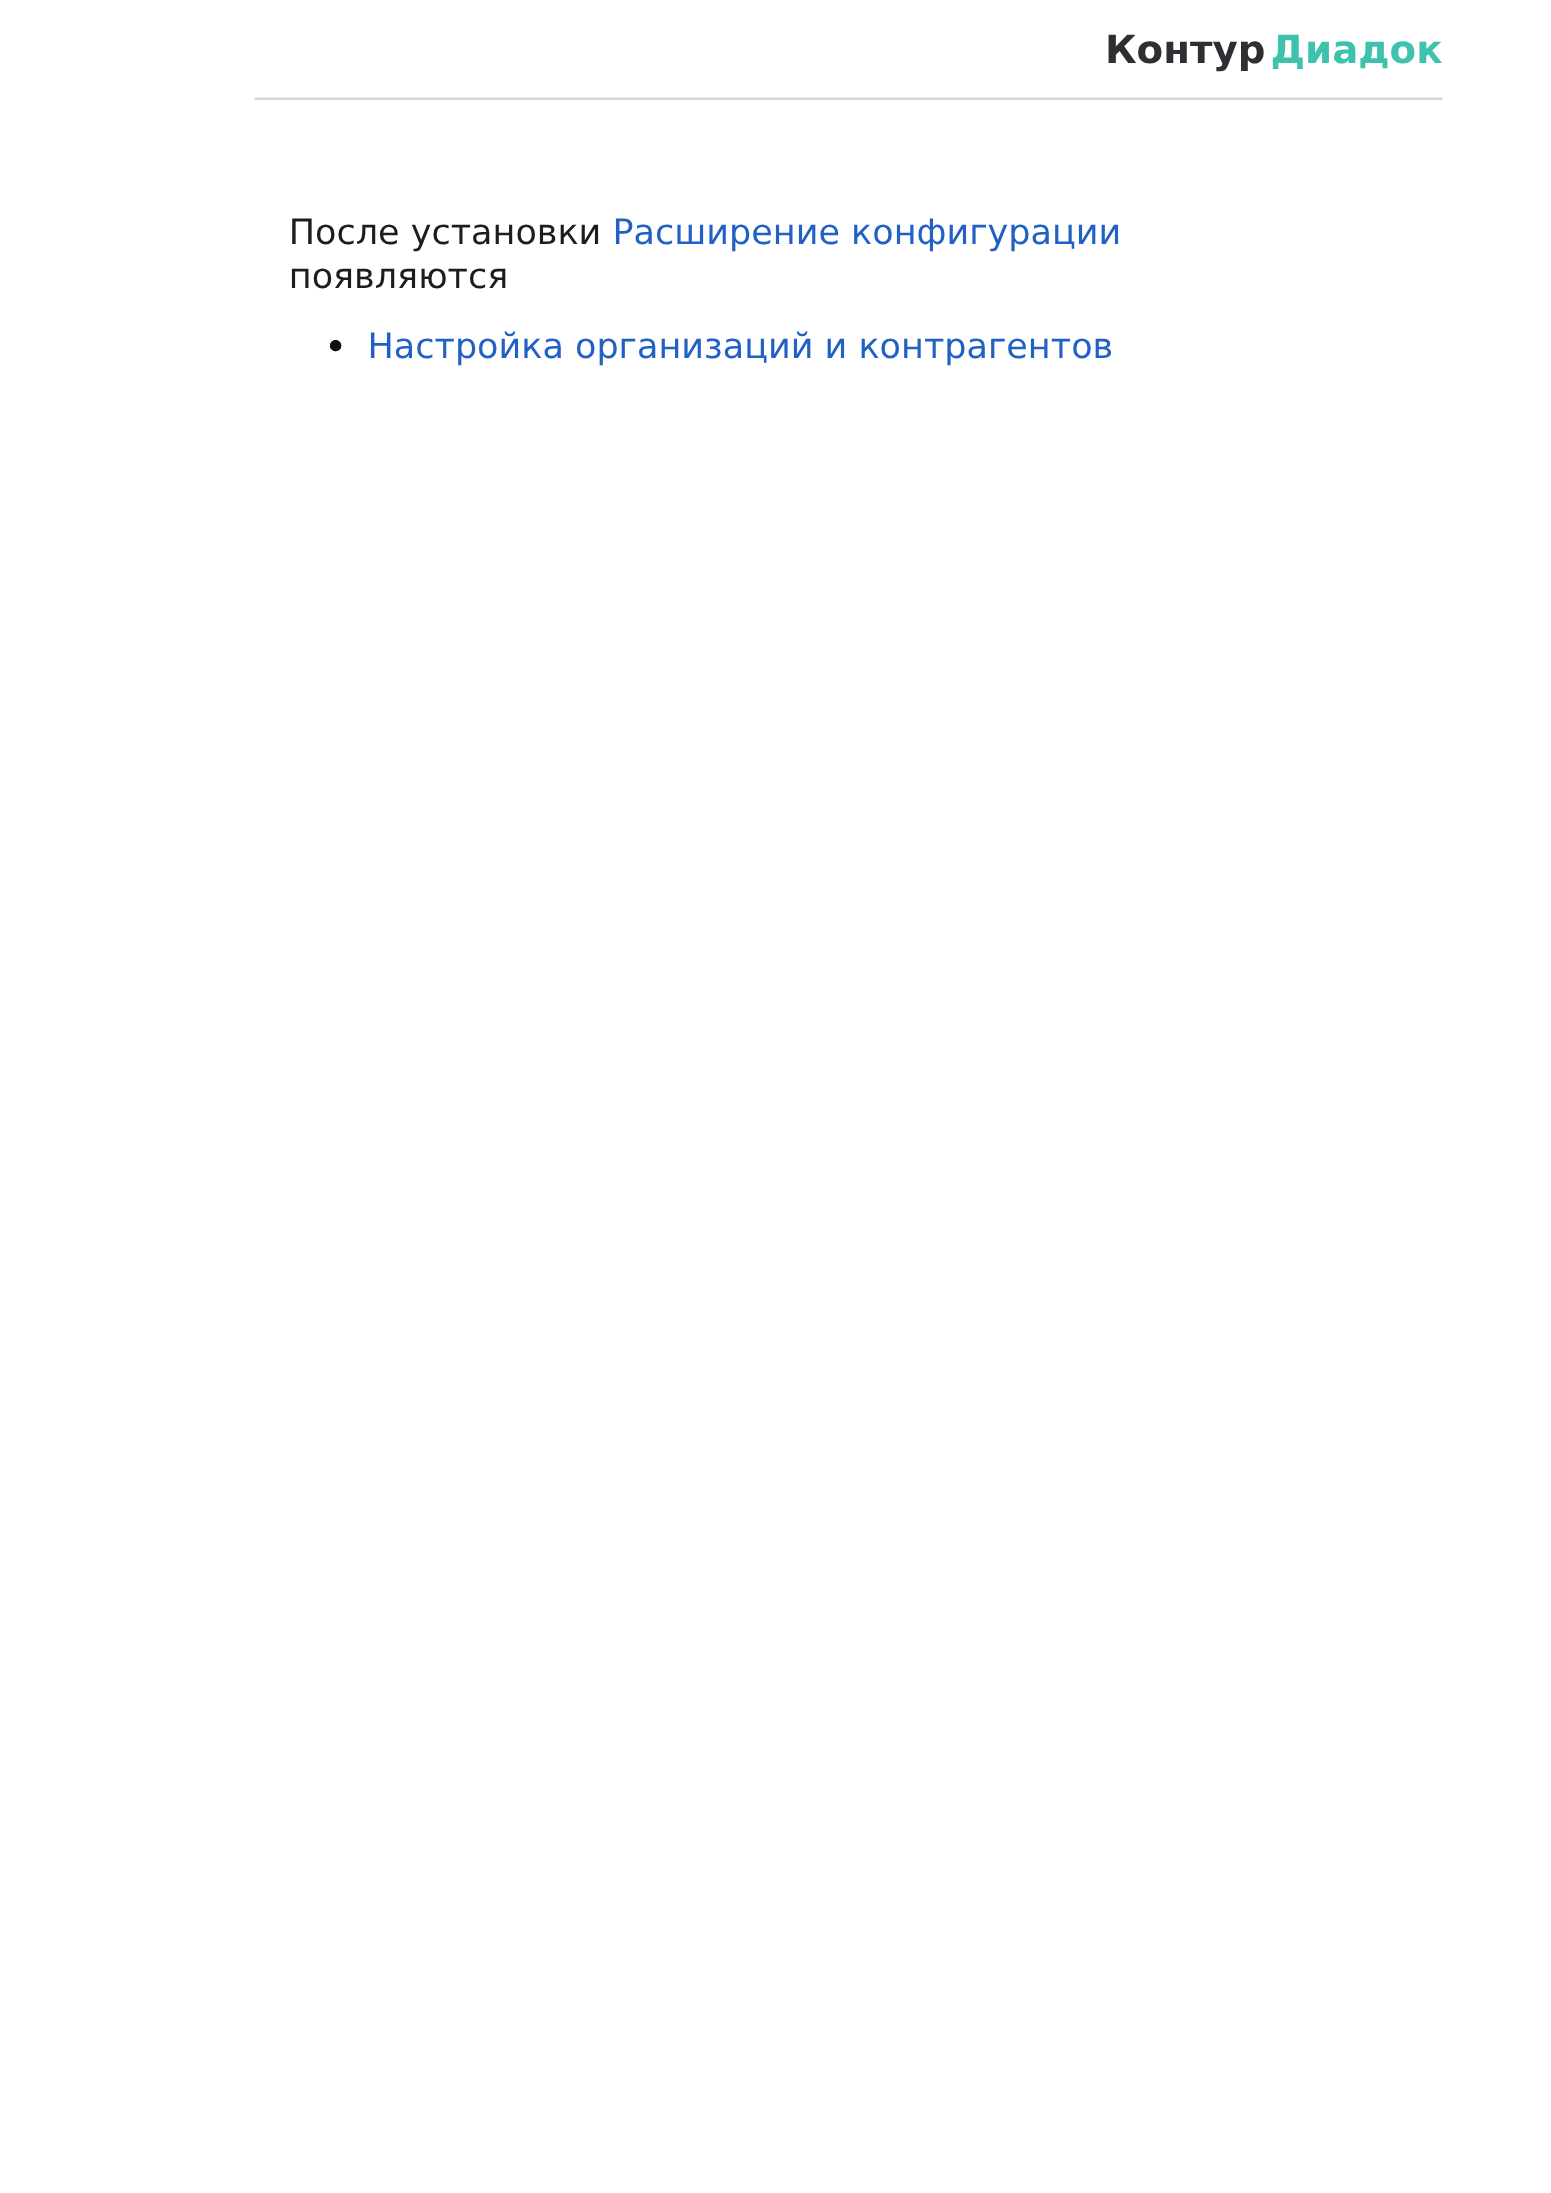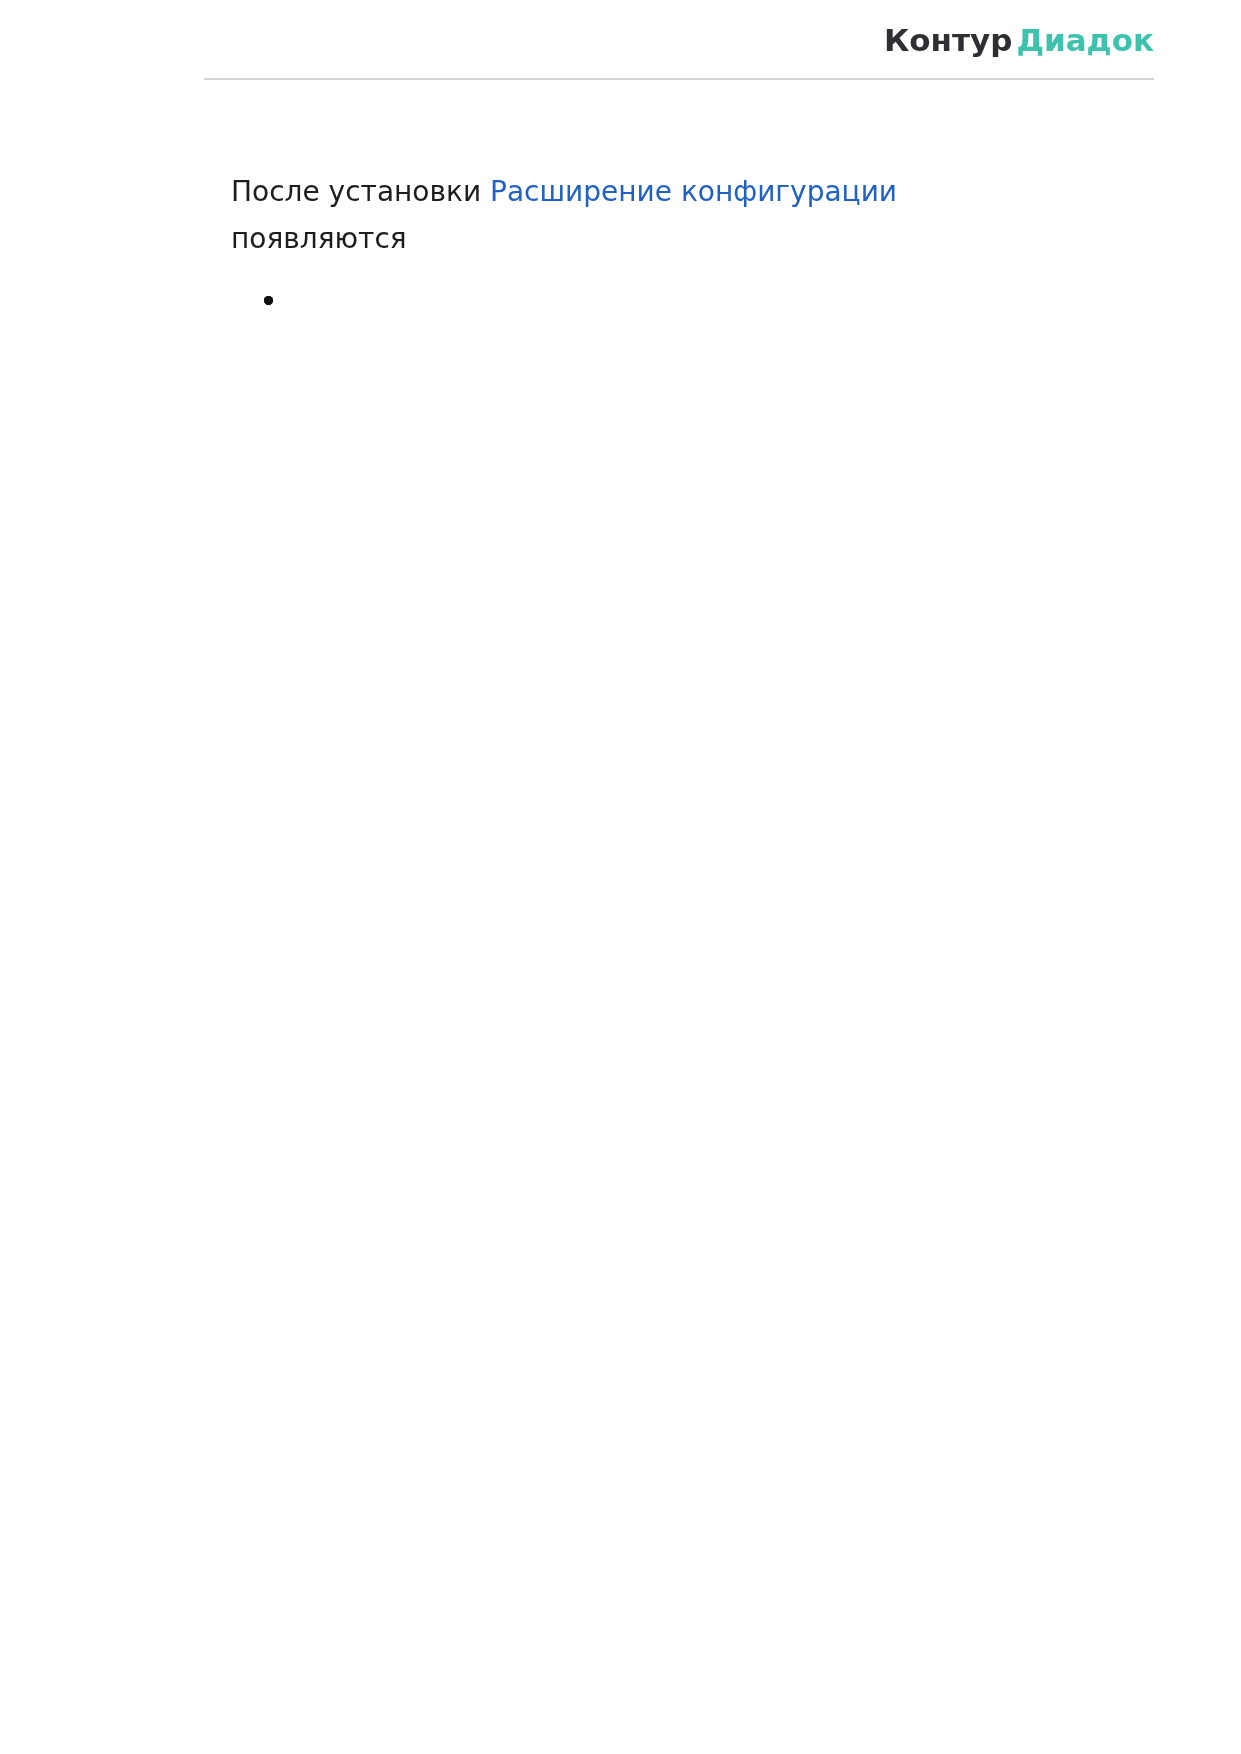"После установки Расширение конфигурации" .intro { line-height: 47px -> 35px }
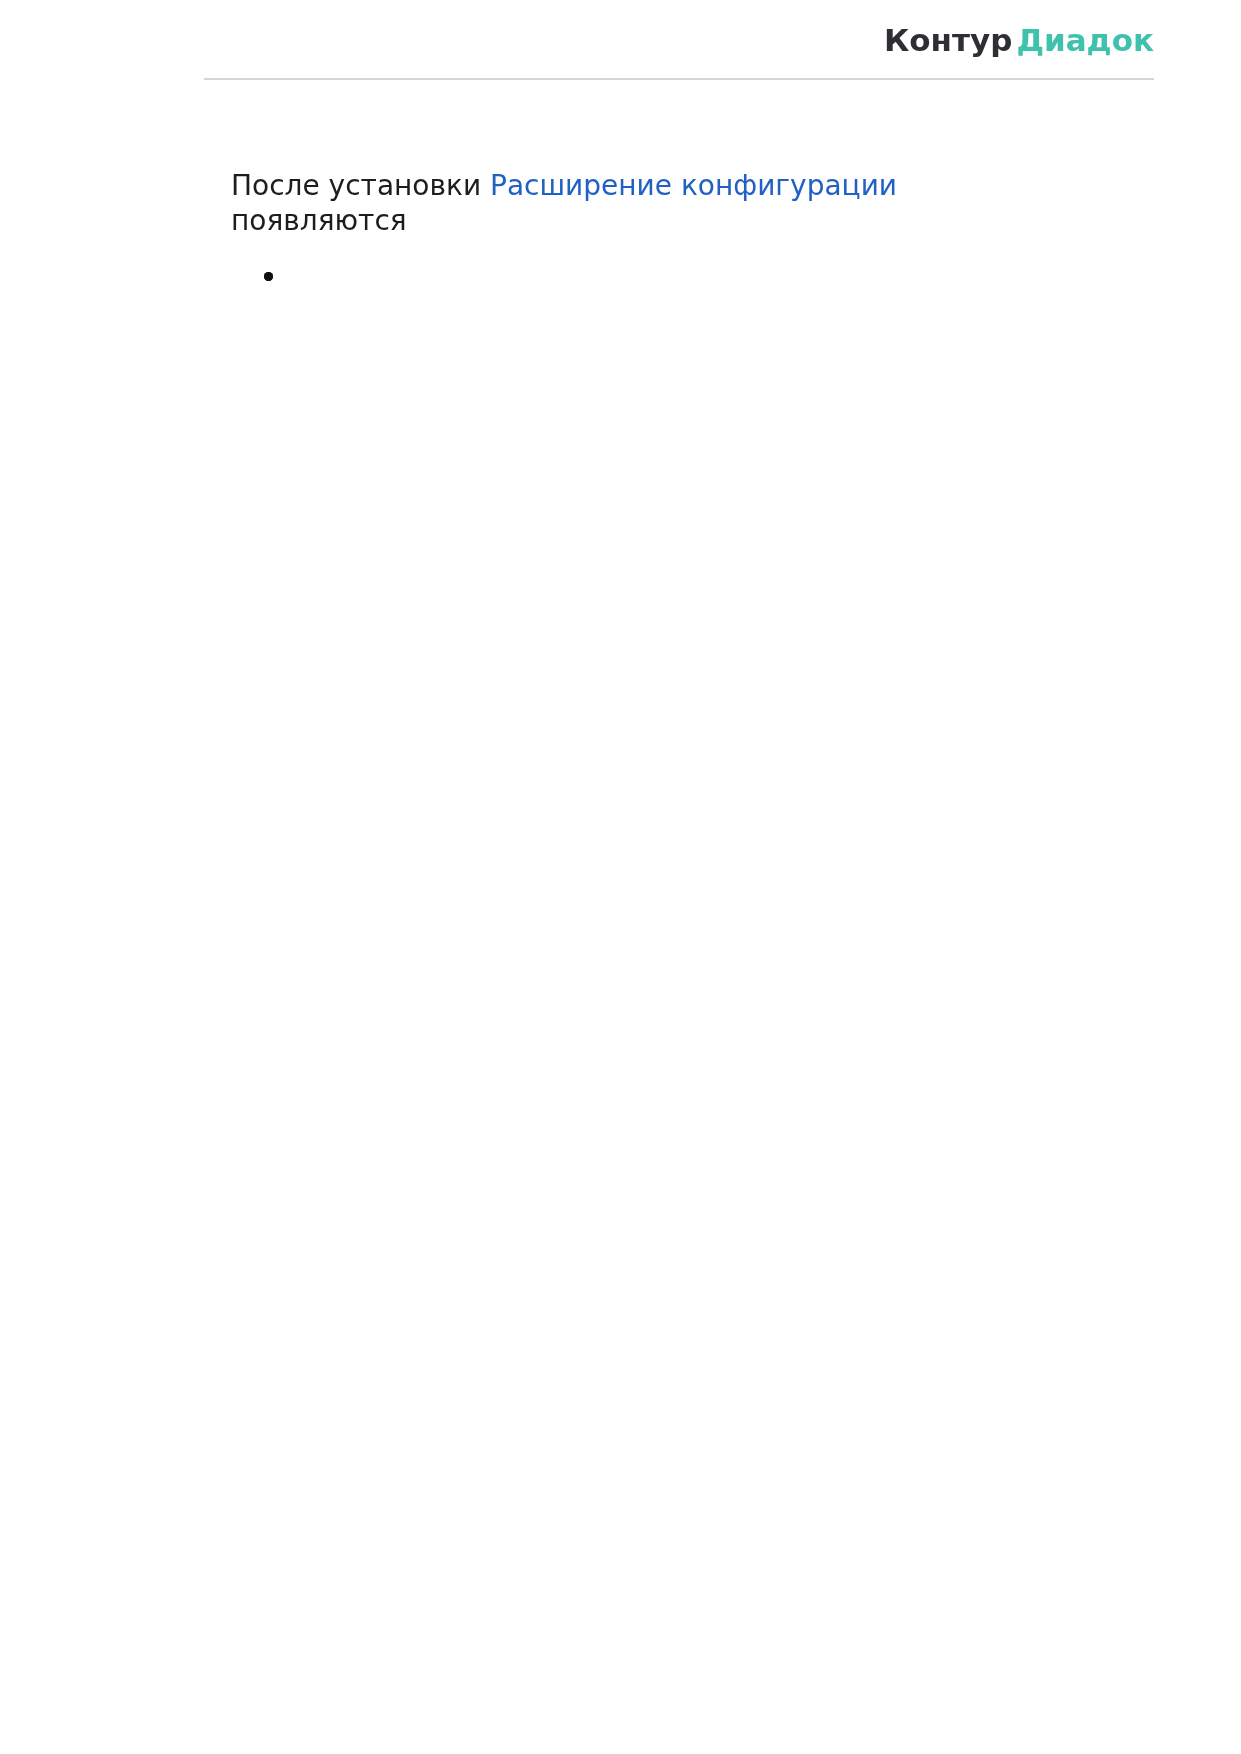"Настройка организаций и контрагентов" a.link { html: none -> <a>Настройка организаций и контрагентов</a> }
